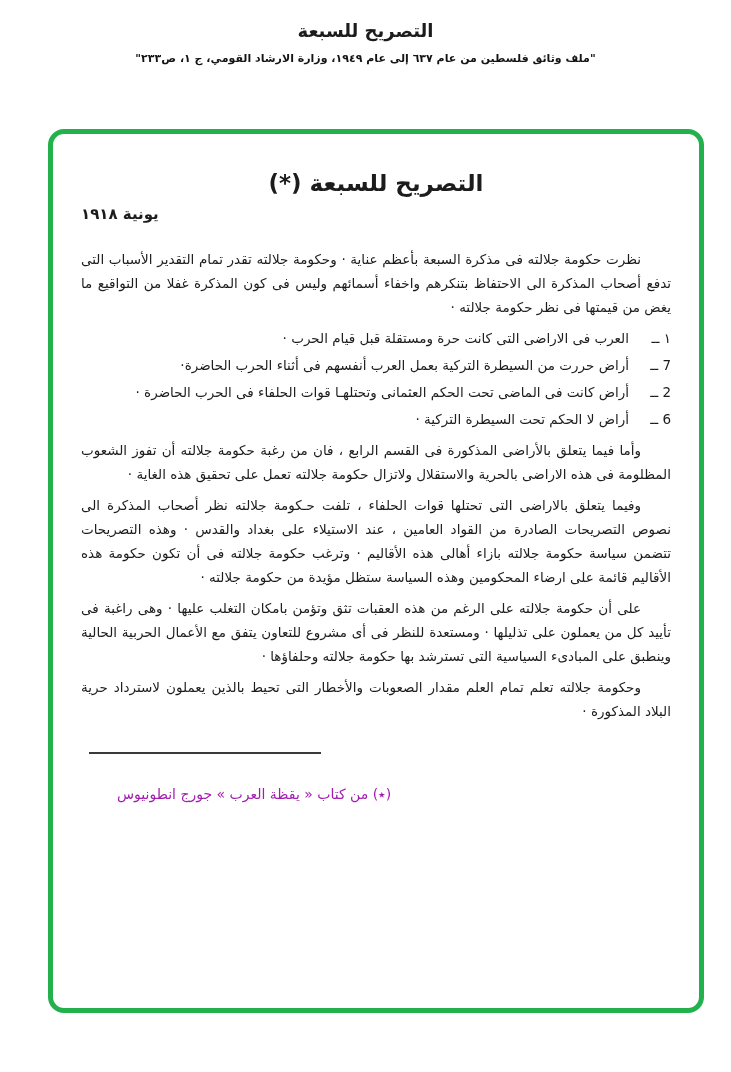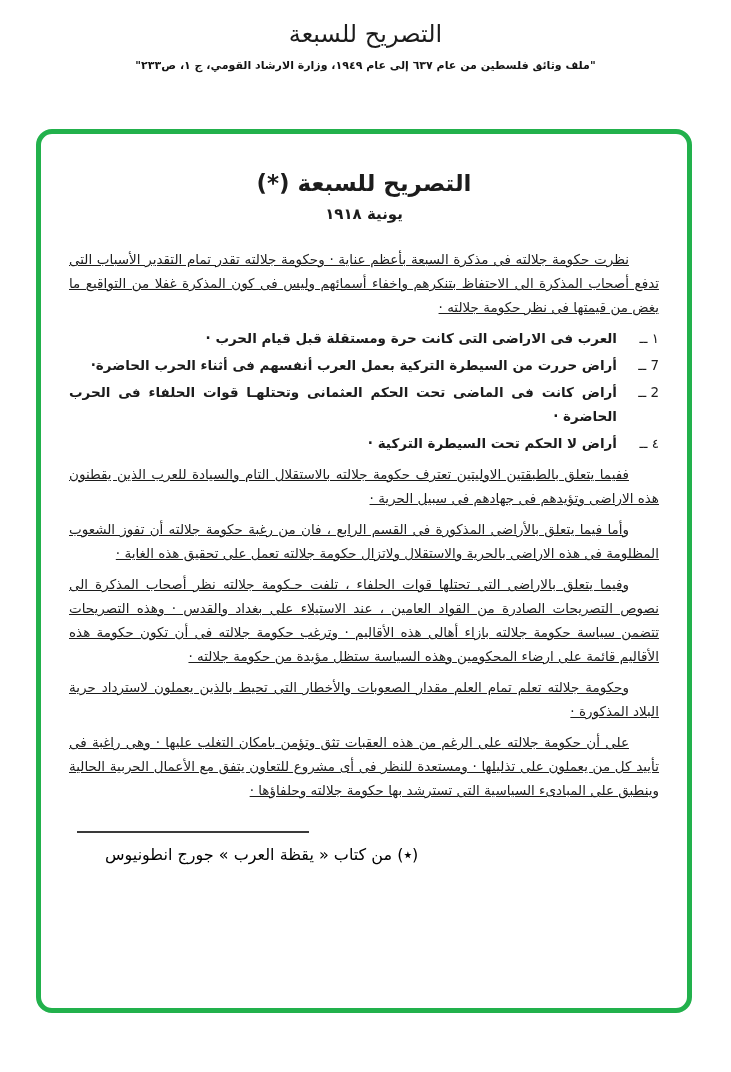"التصريح للسبعة" .top-title { font-size: 24px -> 18px; font-weight: normal -> bold }
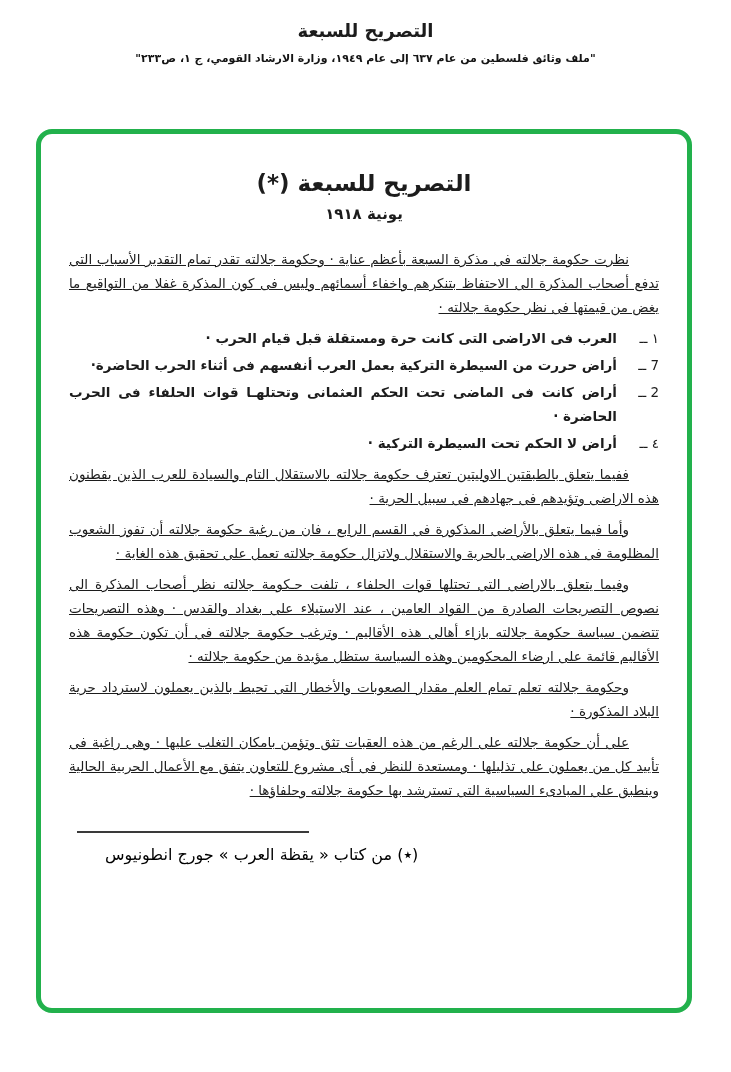"التصريح للسبعة (*)" .doc-frame { left: 36px -> 48px }
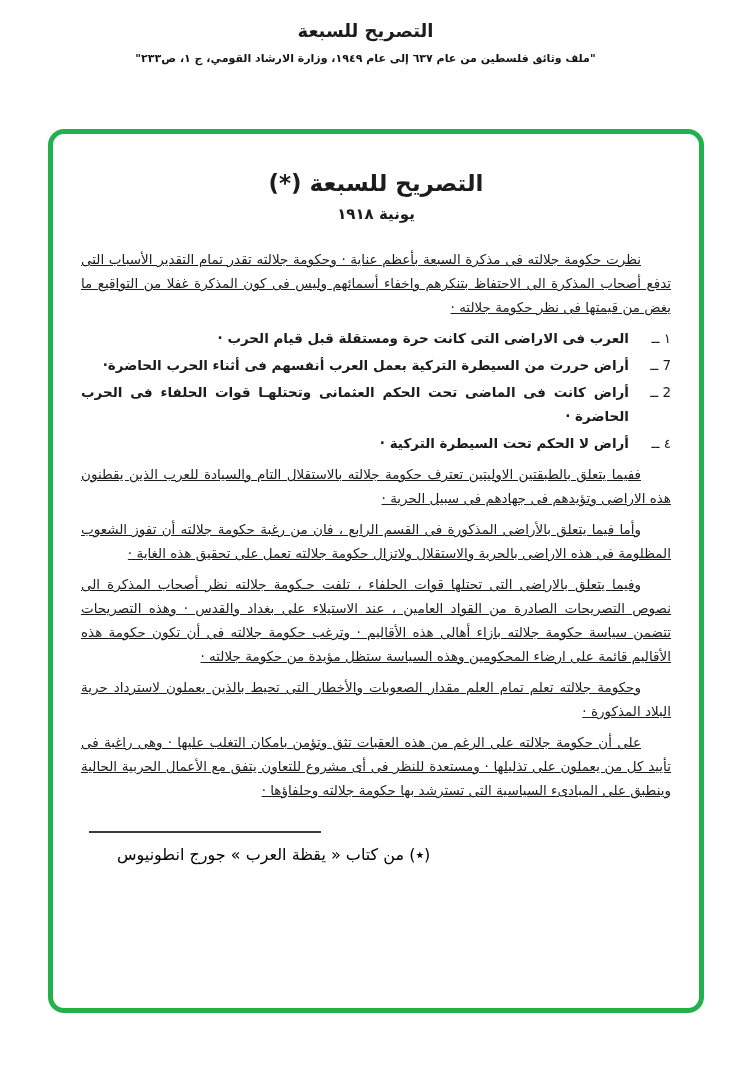"يونية ١٩١٨" .doc-date { text-align: center -> left }
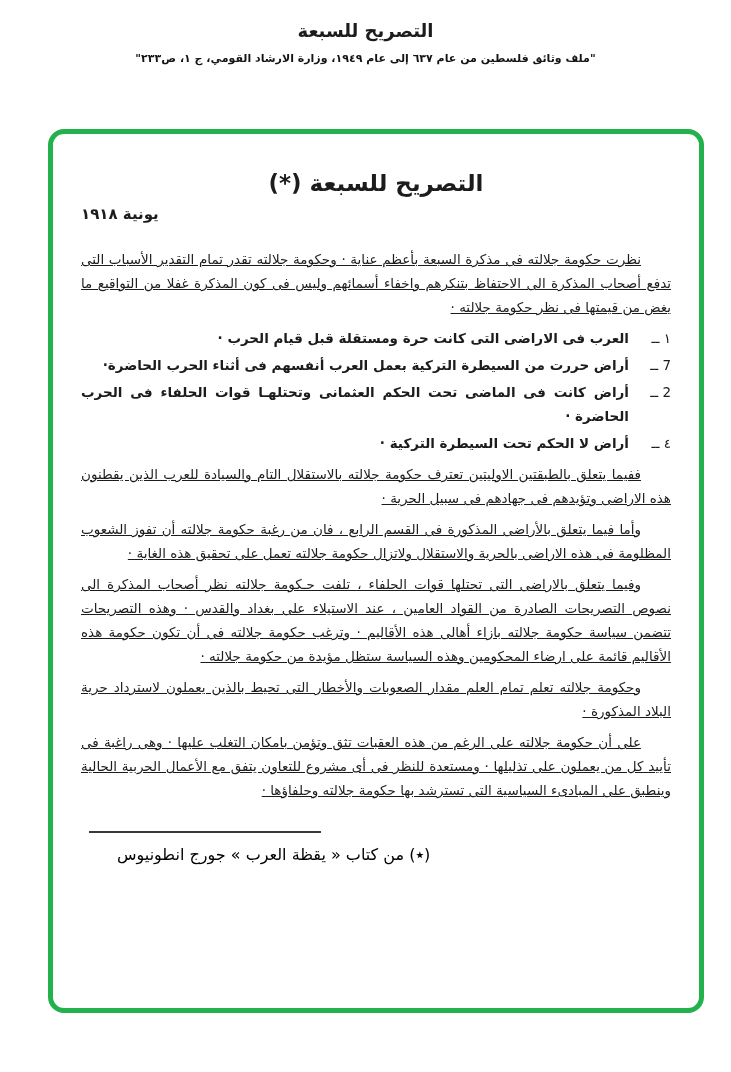"نظرت حكومة جلالته فى مذكرة" .doc-body p { text-decoration: underline -> none }
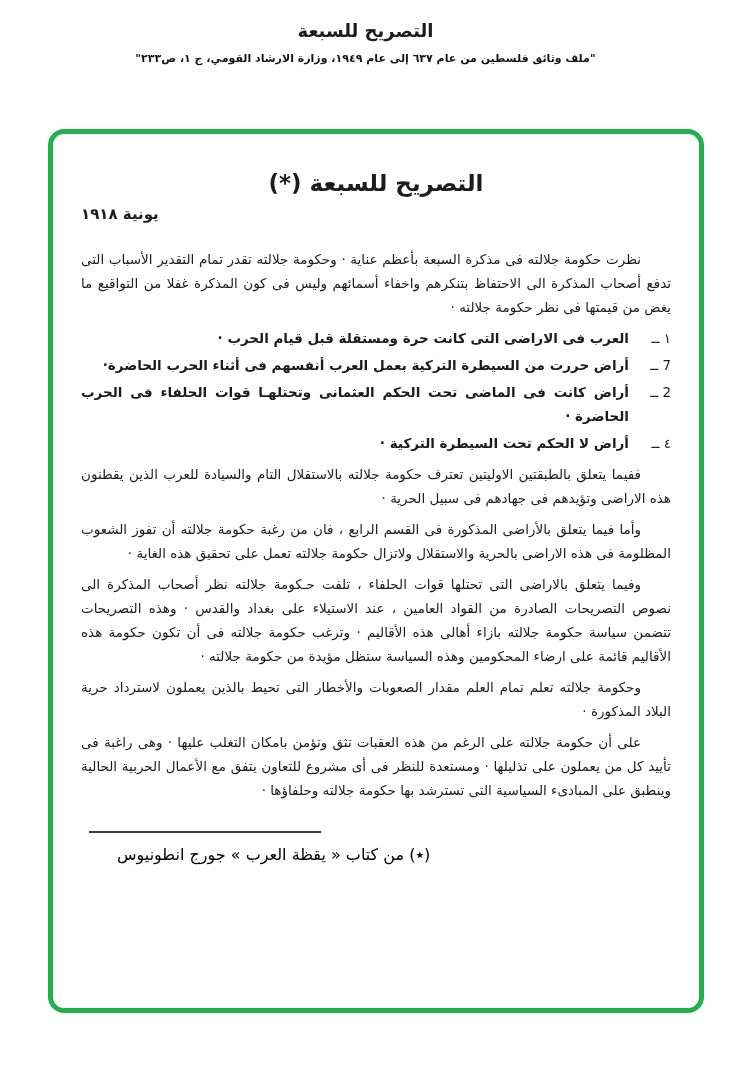"العرب فى الاراضى التى كانت" .class-text { font-weight: bold -> none }
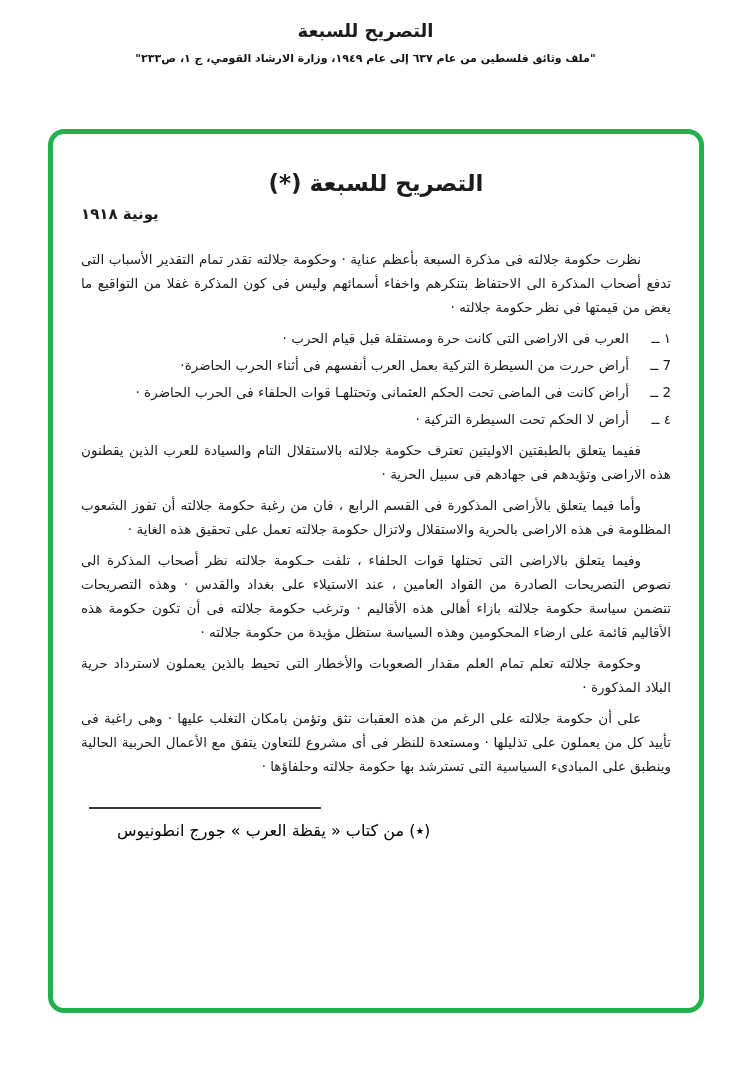"٤ ــ" span.class-num { text: ٤ -> 6 }
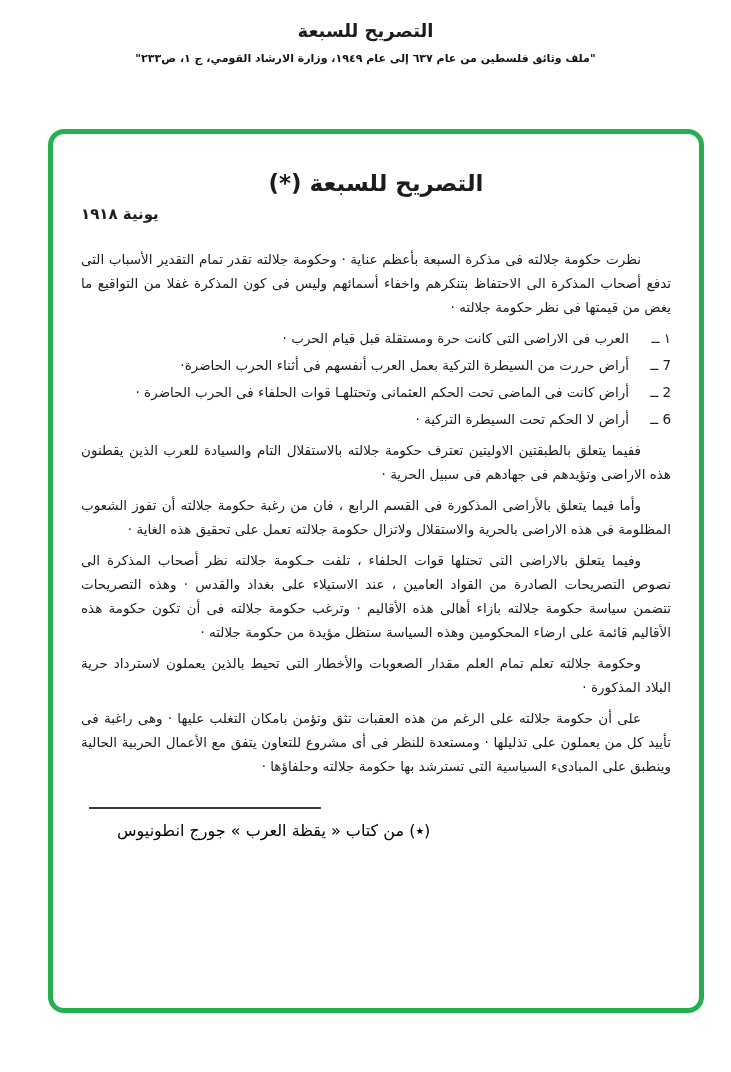"ففيما يتعلق بالطبقتين الاوليتين تعترف" p { html: <p>ففيما يتعلق بالطبقتين الاوليتين تعترف حكومة جلالته بالاستقلال التام والسيادة للعرب الذين يقطنون هذه الاراضى وتؤيدهم فى جهادهم فى سبيل الحرية ·</p> -> none }
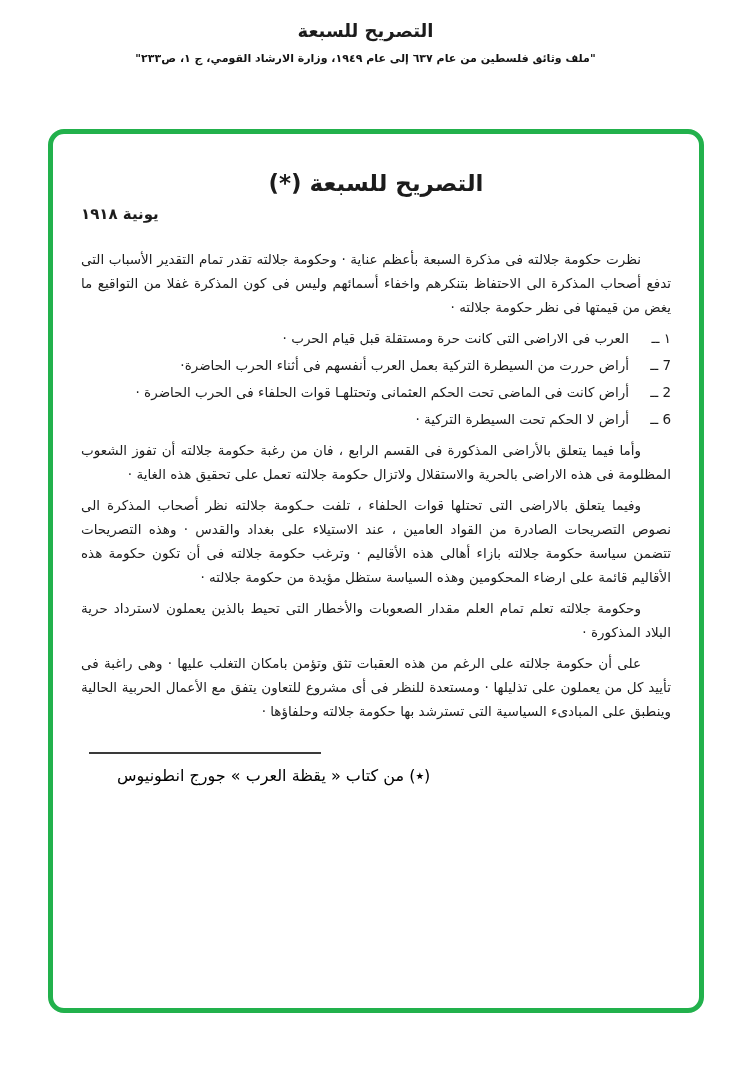"وحكومة جلالته تعلم تمام العلم" p { order: before "على أن حكومة جلالته على" -> after "على أن حكومة جلالته على" }
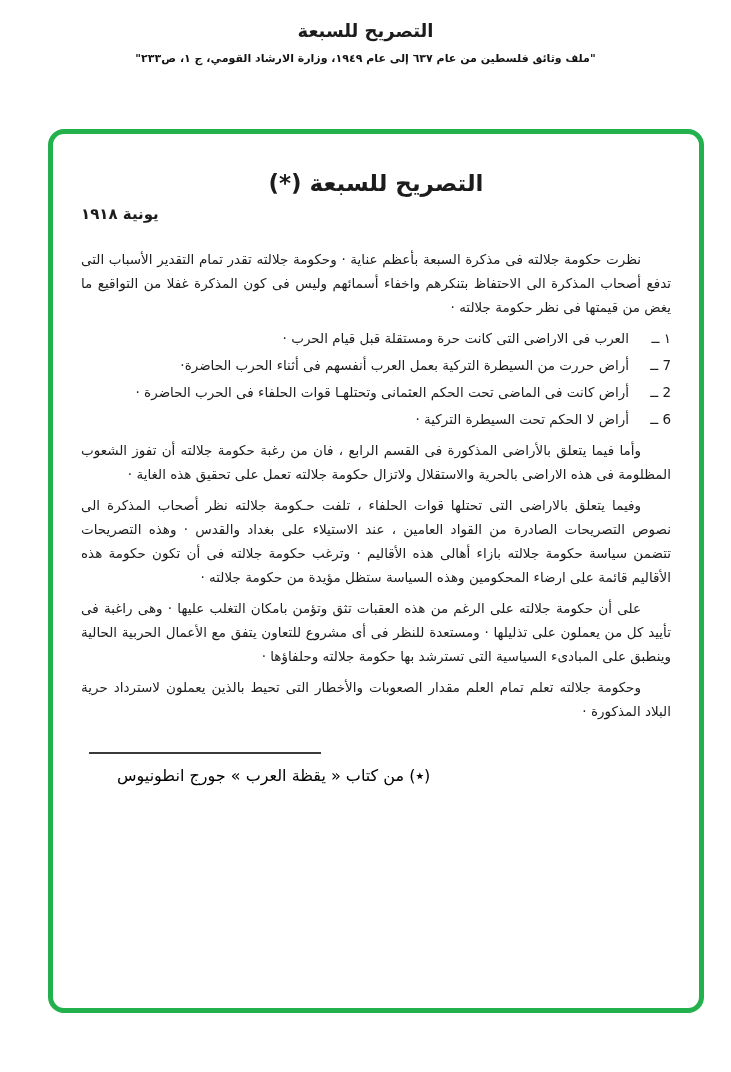"(٭) من كتاب « يقظة" .fn-text { color: #000000 -> #a21caf; font-size: 16px -> 14px; margin-top: 3px -> 21px }
